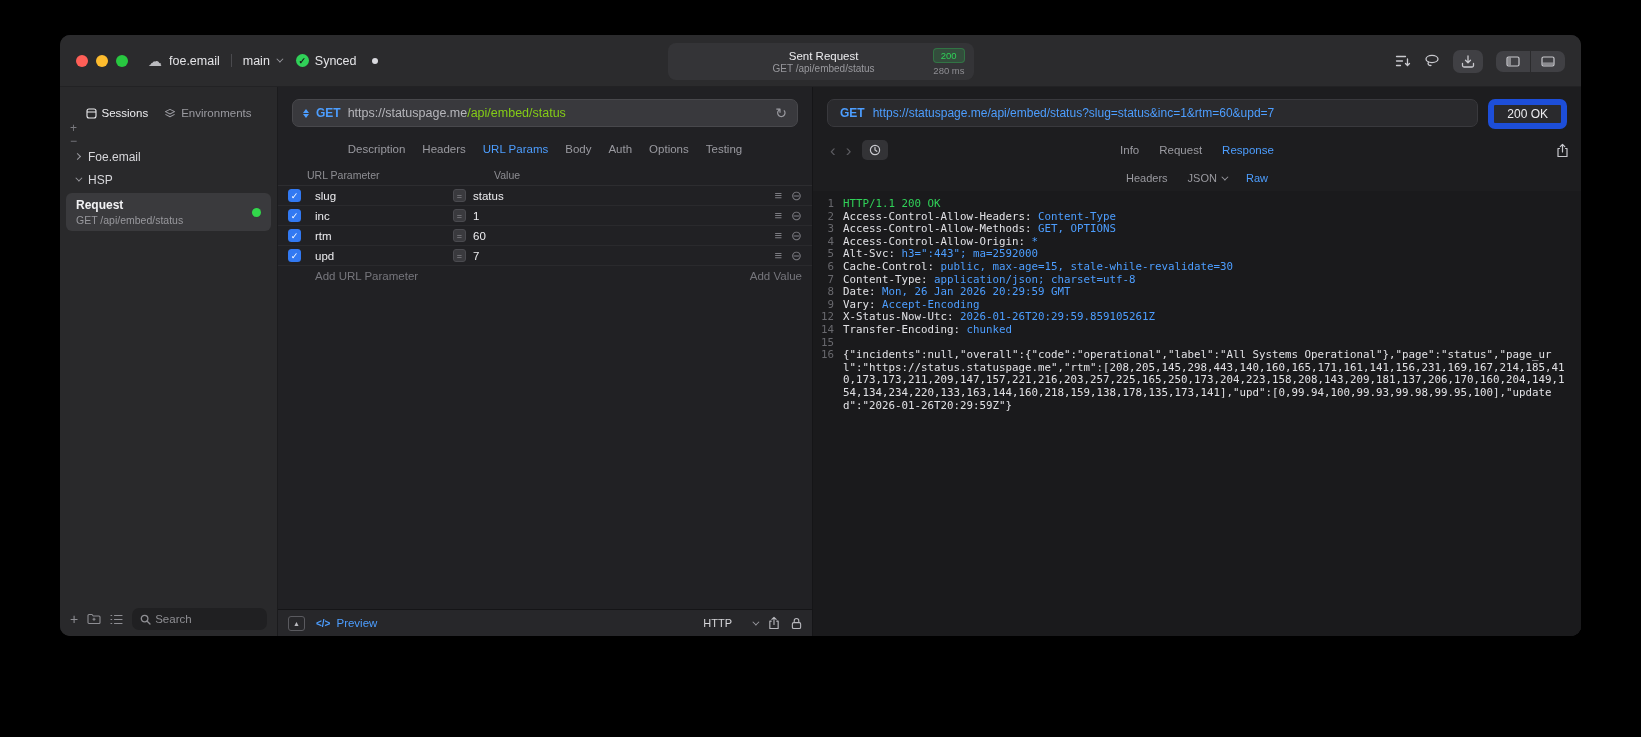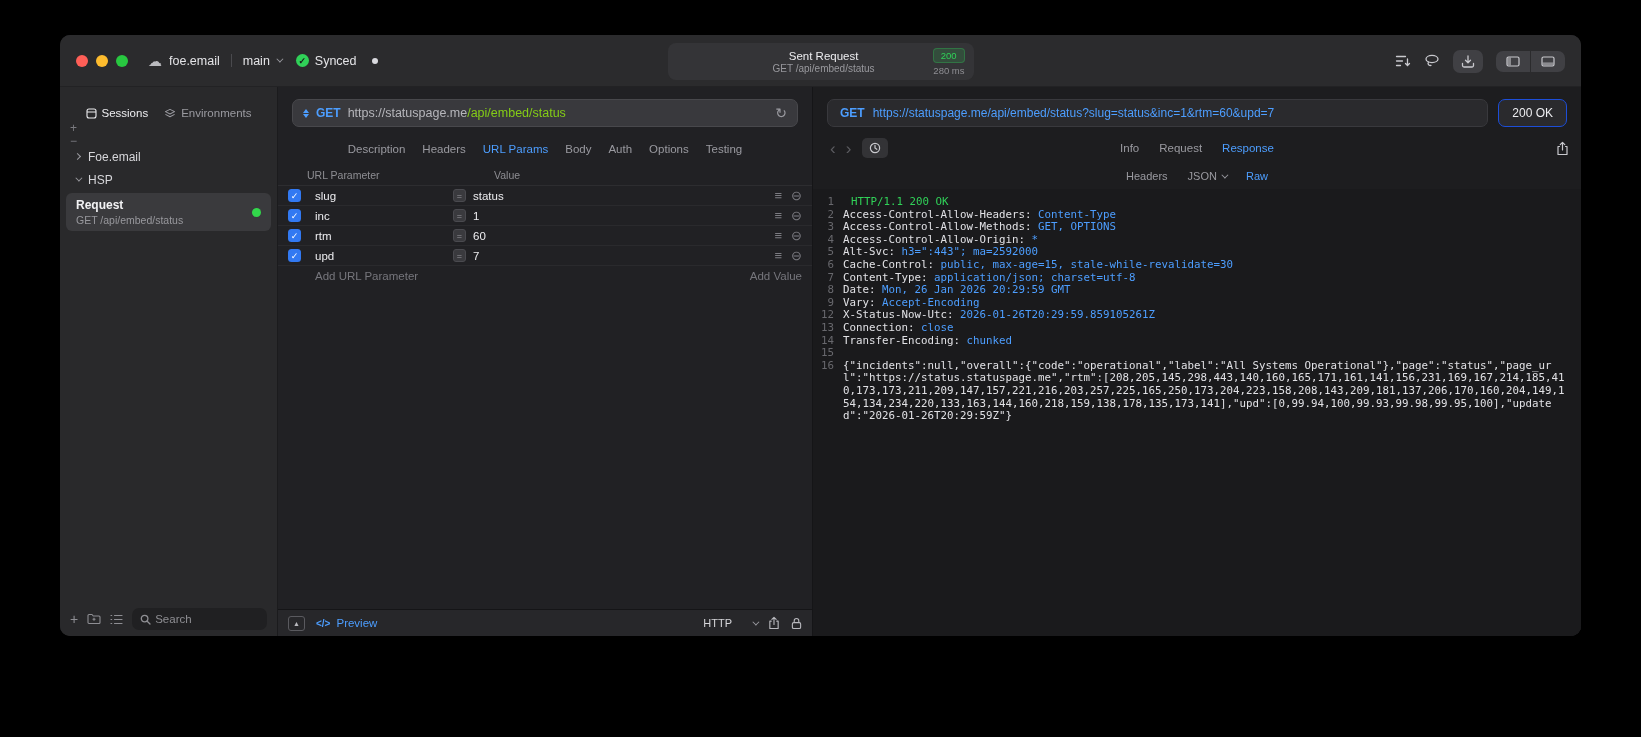"200 OK" .resp-status { border: 1px solid #1d4ed8 -> 6px solid #1d4ed8 }
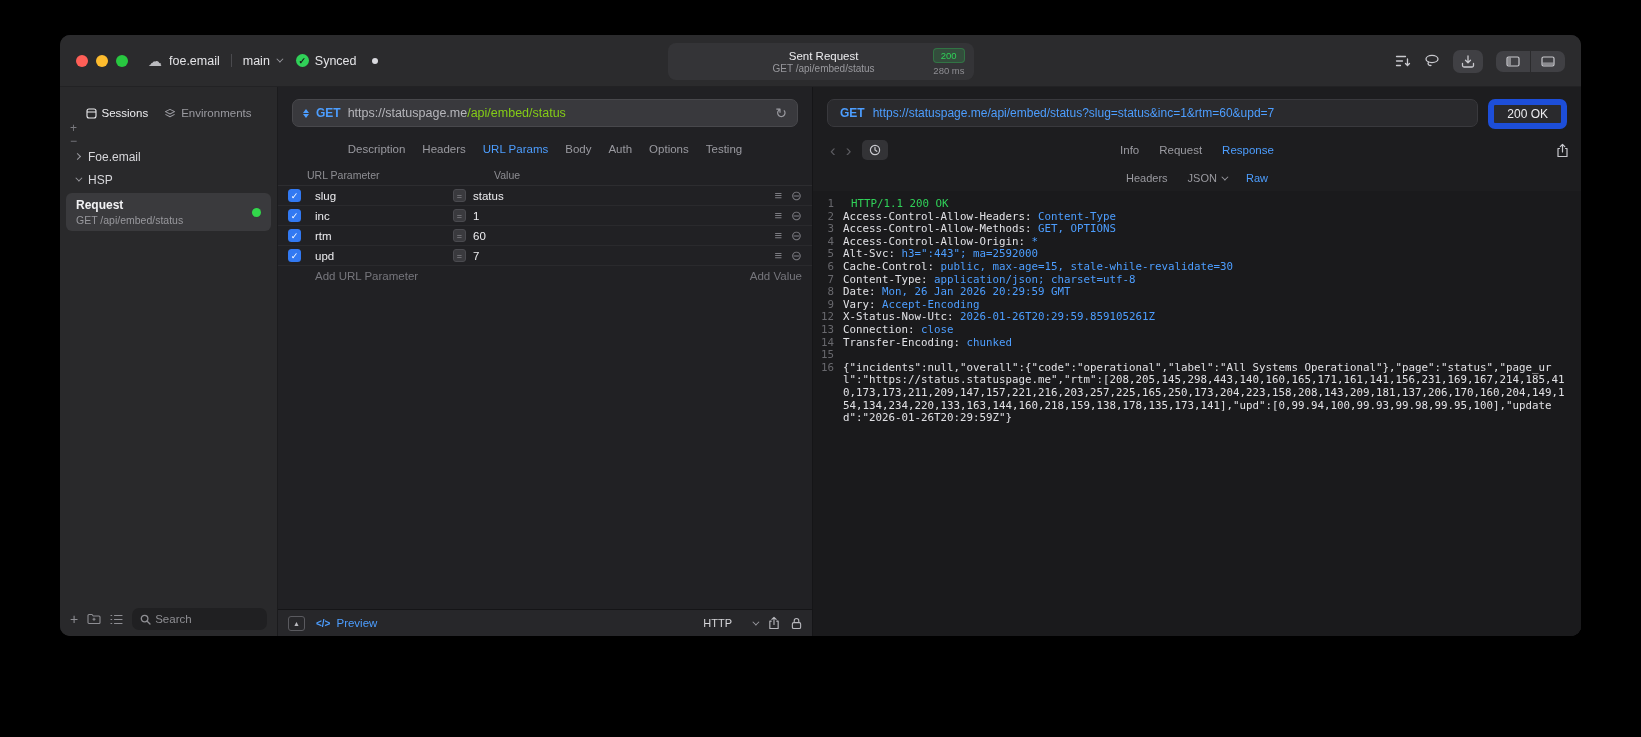"HTTP/1.1 200 OK" .sg-g { margin-left: 8px -> none }
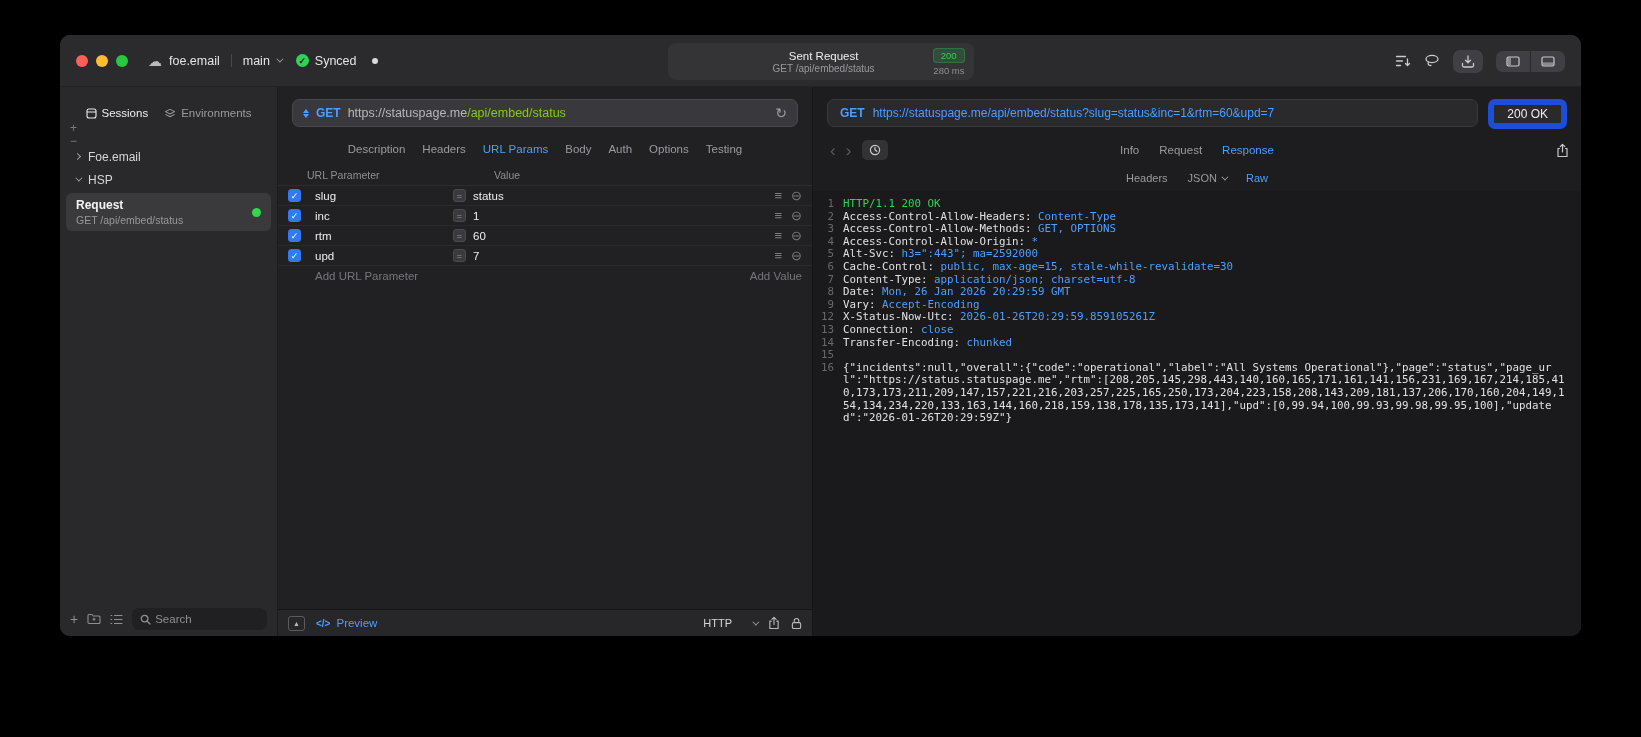"13" div.code-line { html: <div> <span>13</span> <span><span>Connection: </span><span>close</span></span> </div> -> none }
